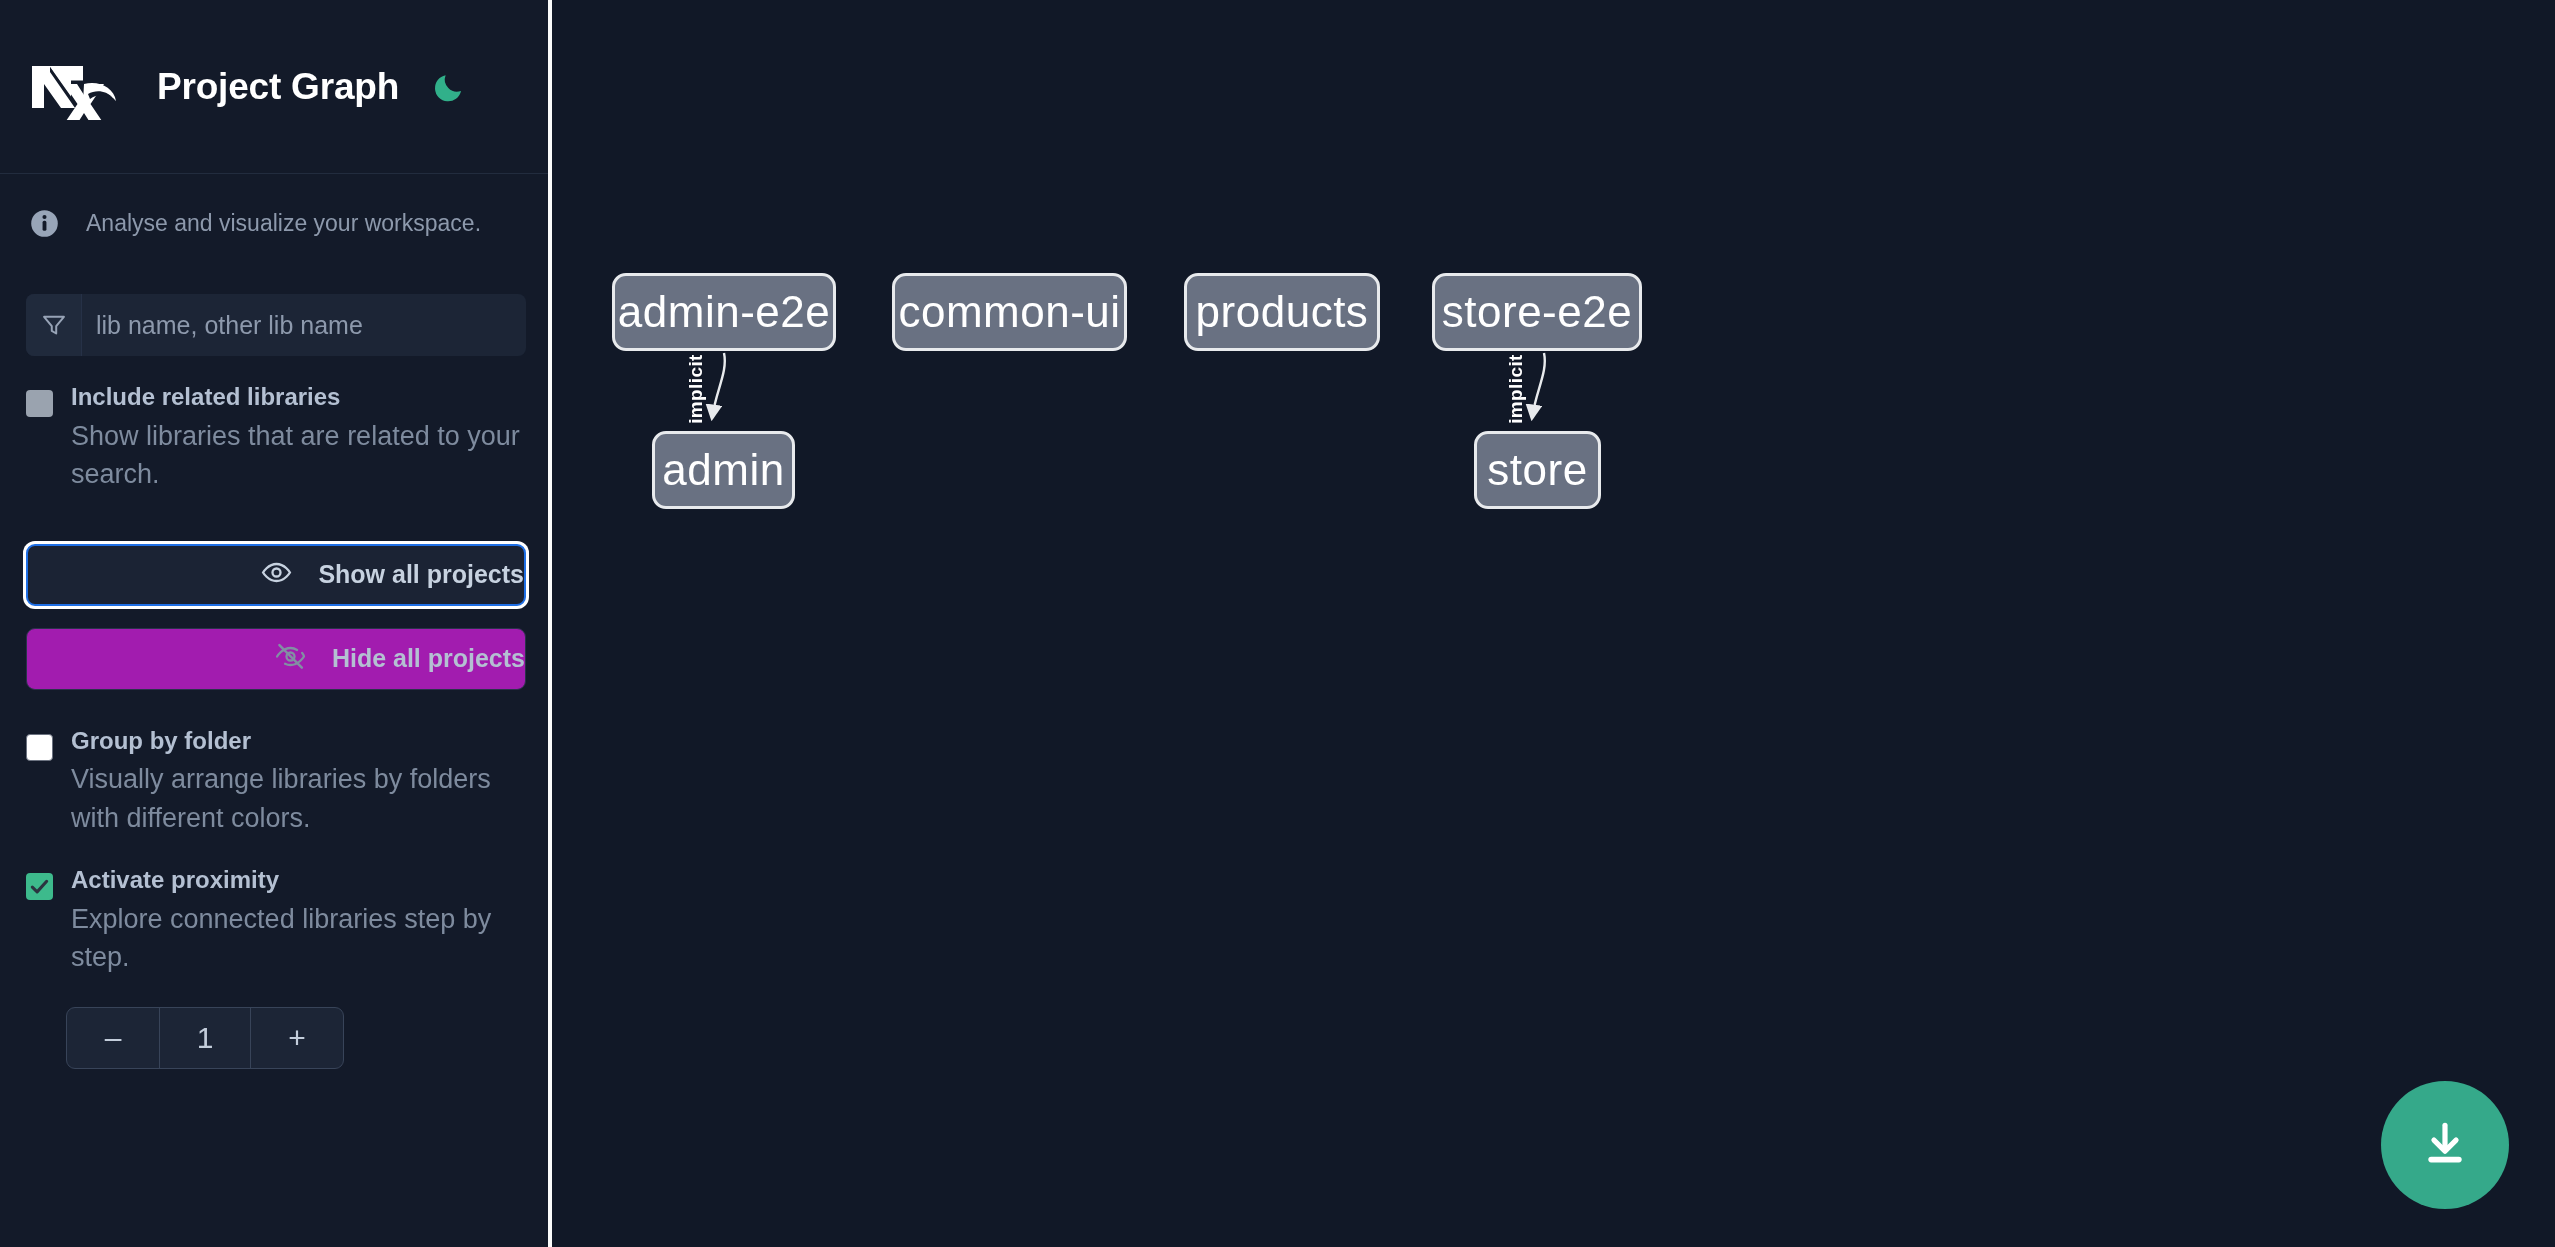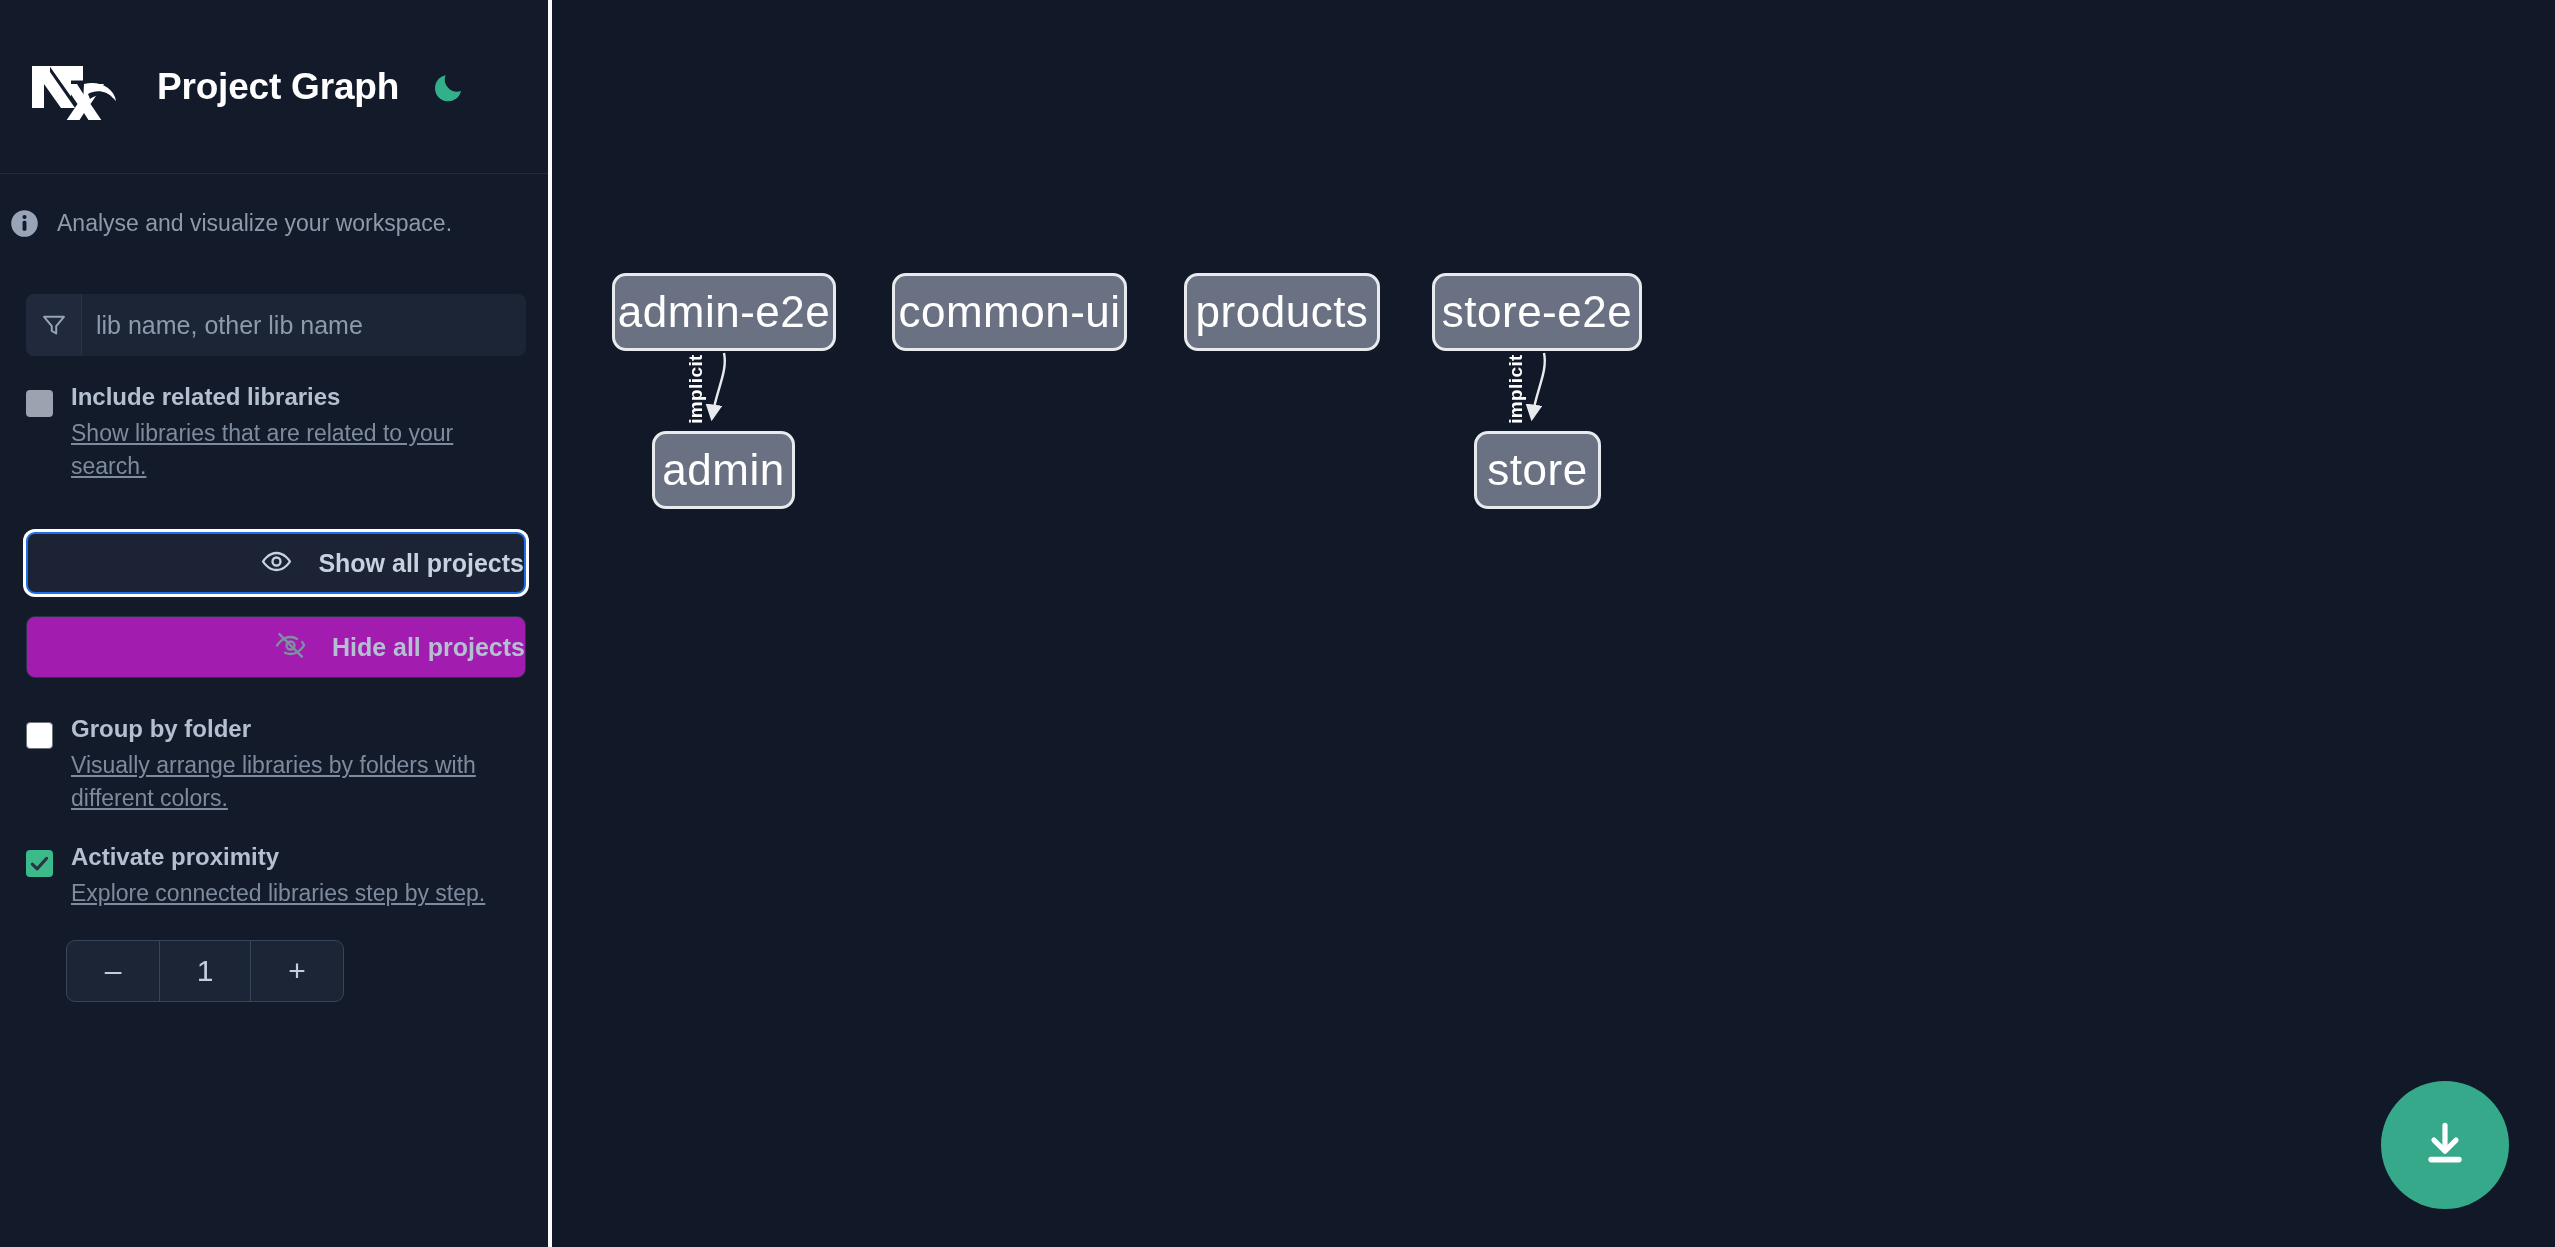"Analyse and visualize your workspace." .sb-tagline { gap: 18px -> 27px; padding: 0 10px -> 0 30px }
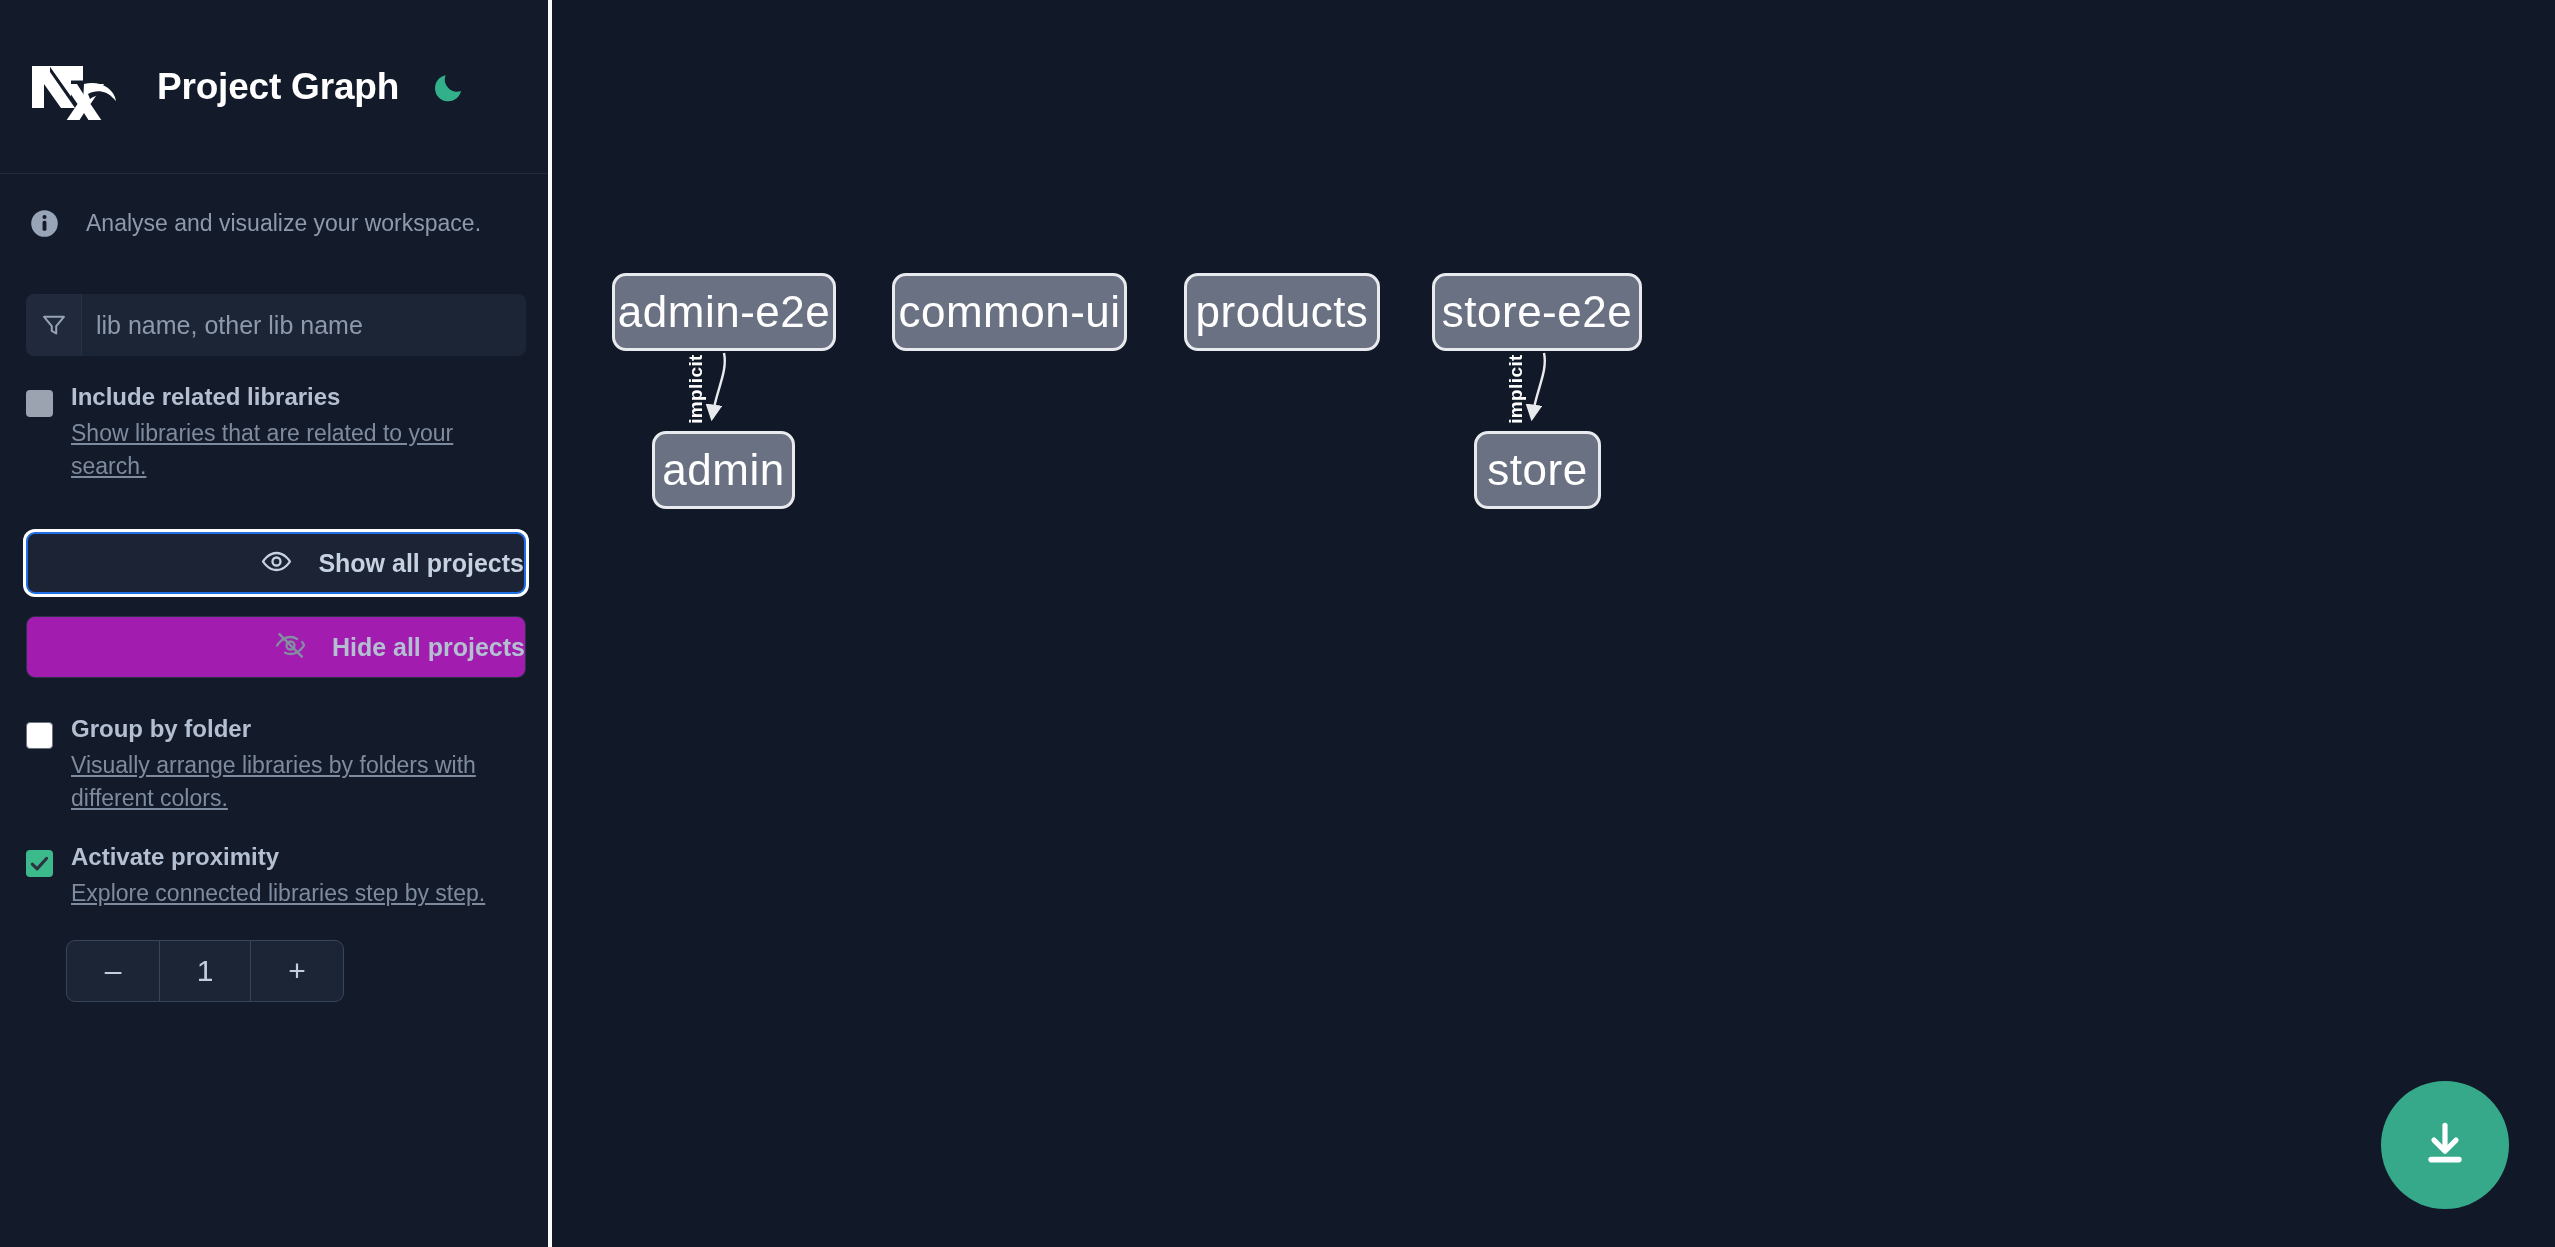"Show libraries that are related" .chk-desc { font-size: 23px -> 27px; text-decoration: underline -> none }
